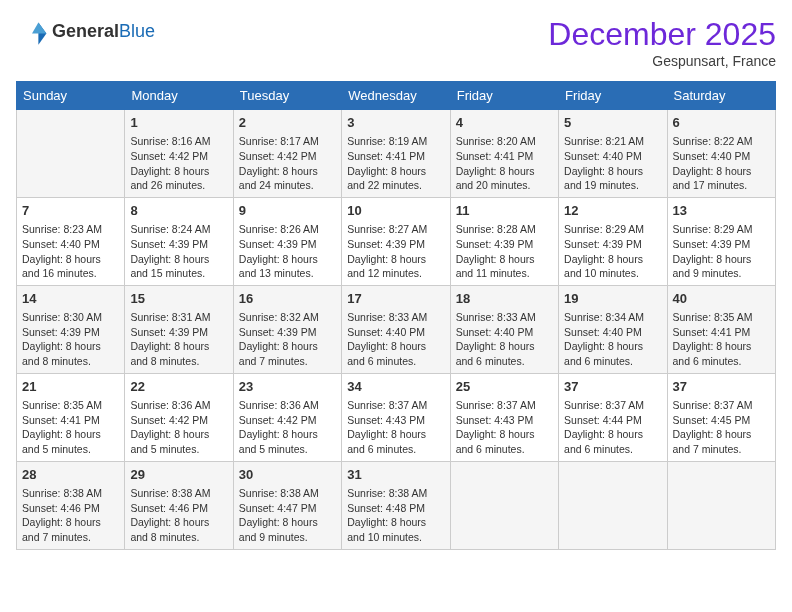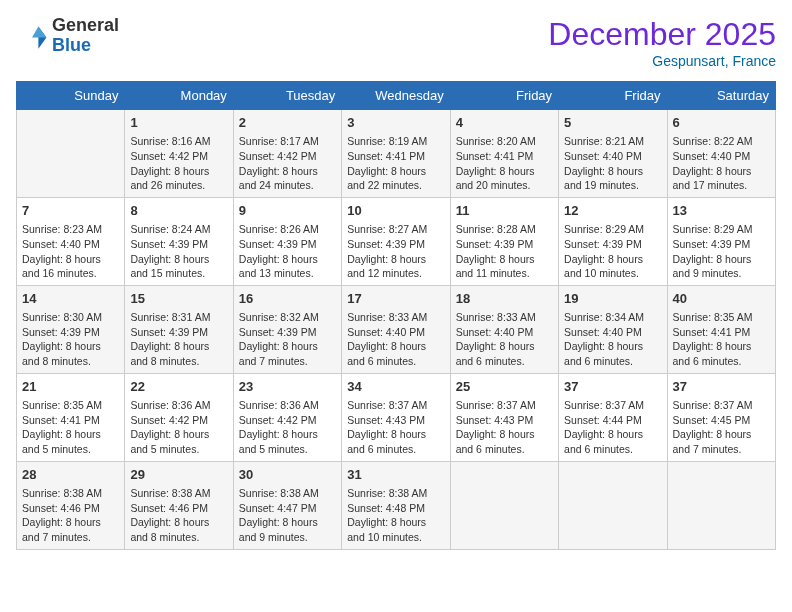"General" .logo-text { flex-direction: column -> none }
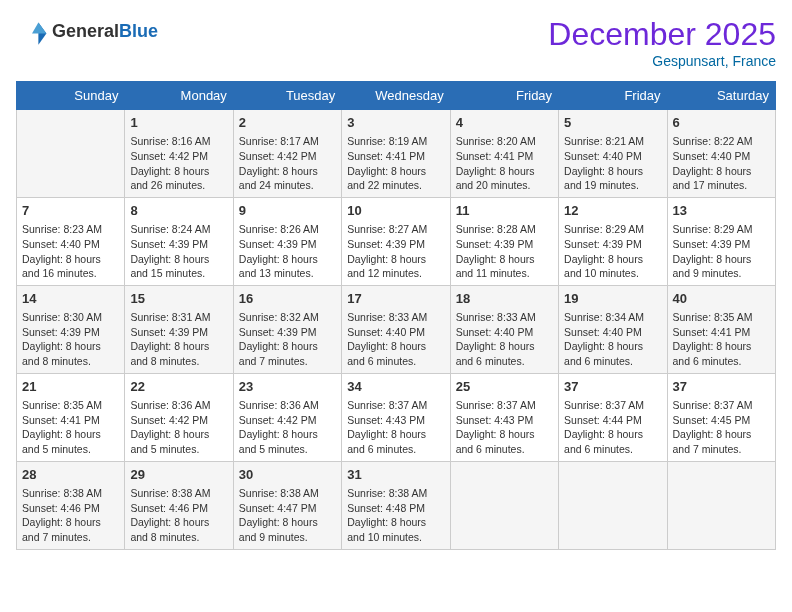"Blue" .logo-blue { font-weight: bold -> normal }
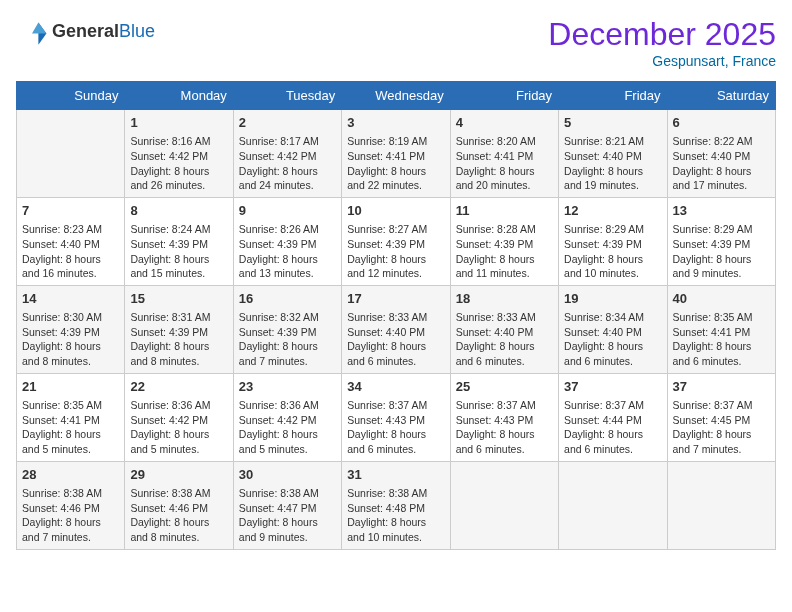"Gespunsart, France" .location { color: #0369a1 -> #404040 }
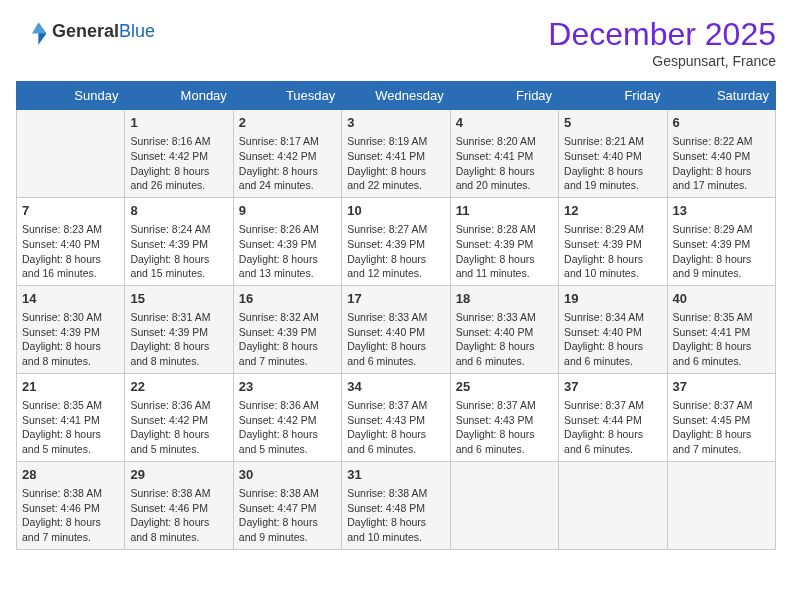"Sunday" thead tr th { text-align: right -> left }
